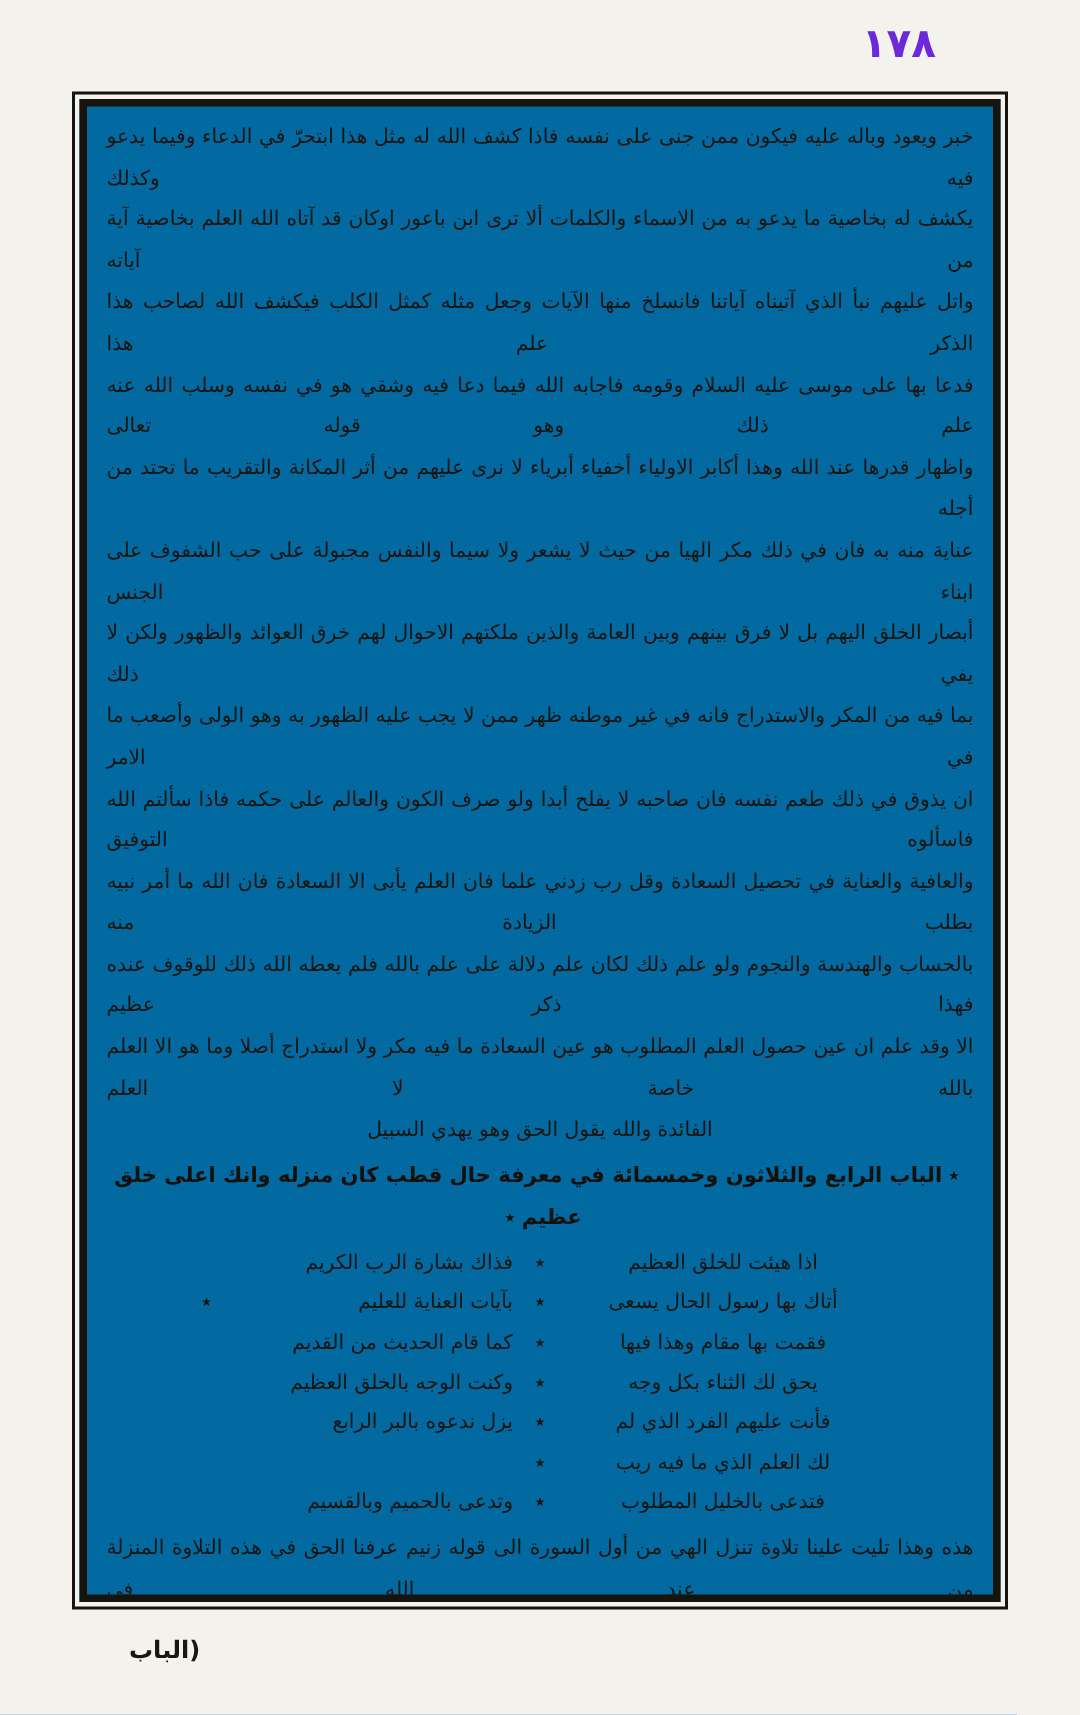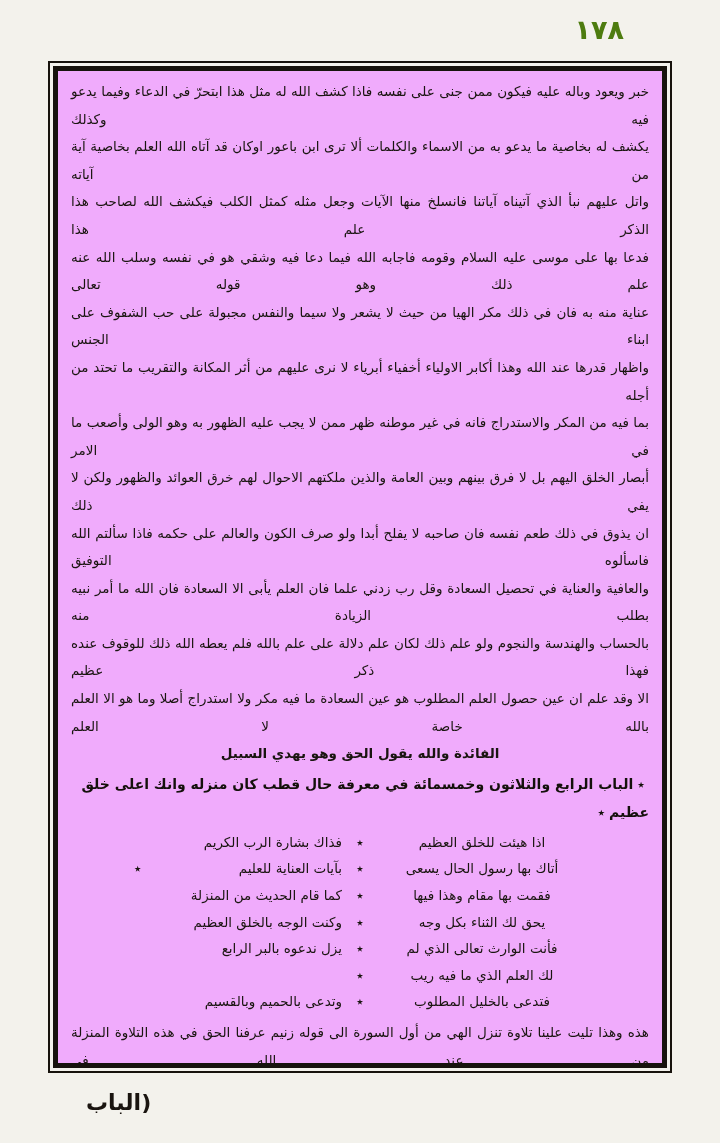"١٧٨" .page-number { color: #4d7c0f -> #6d28d9 }
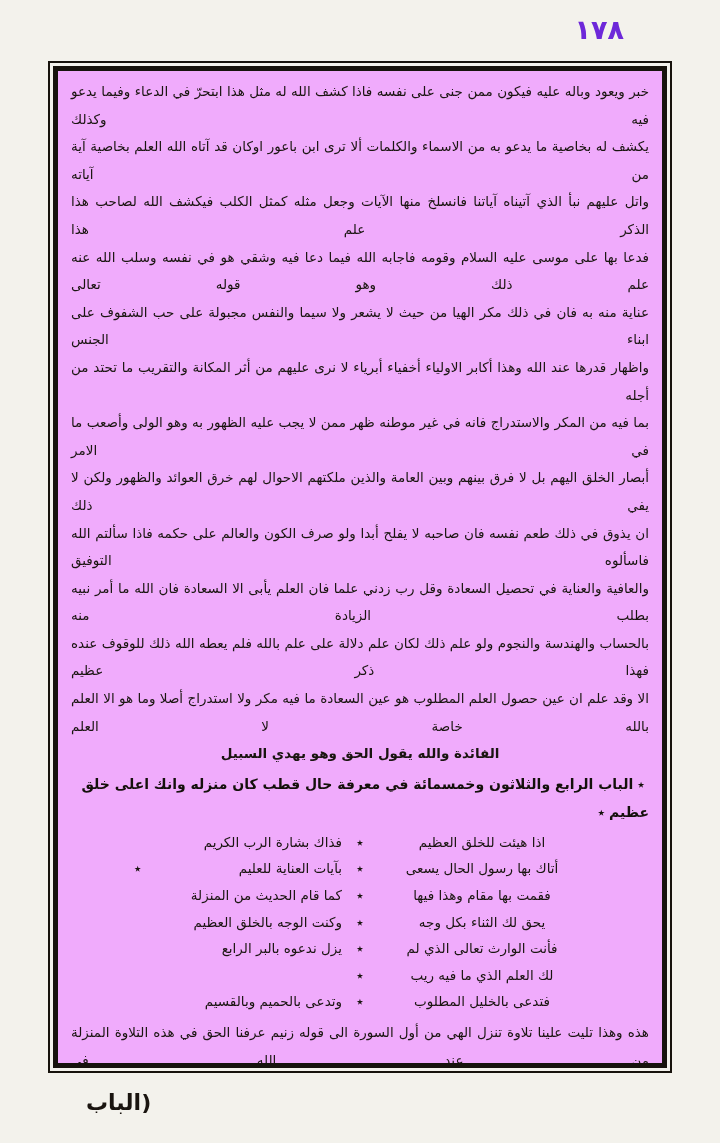"خبر ويعود وباله عليه فيكون" .frame { background: #f0abfc -> #0369a1 }
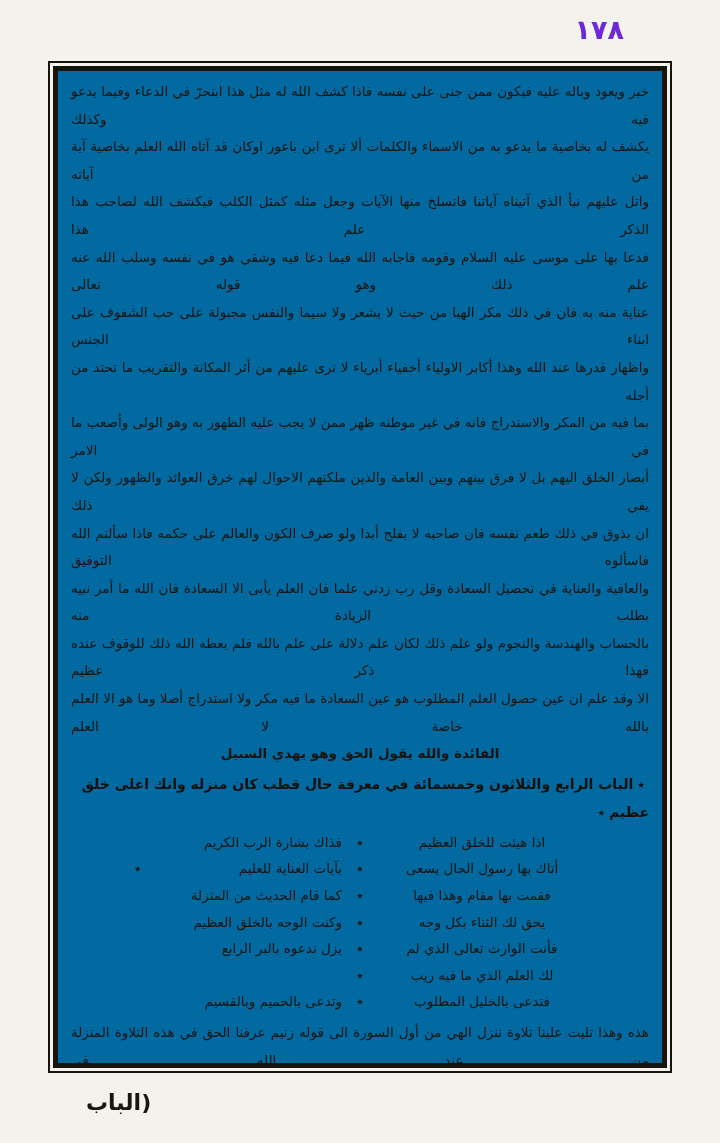"عناية منه به فان في" div.line { order: before "واظهار قدرها عند الله وهذا" -> after "واظهار قدرها عند الله وهذا" }
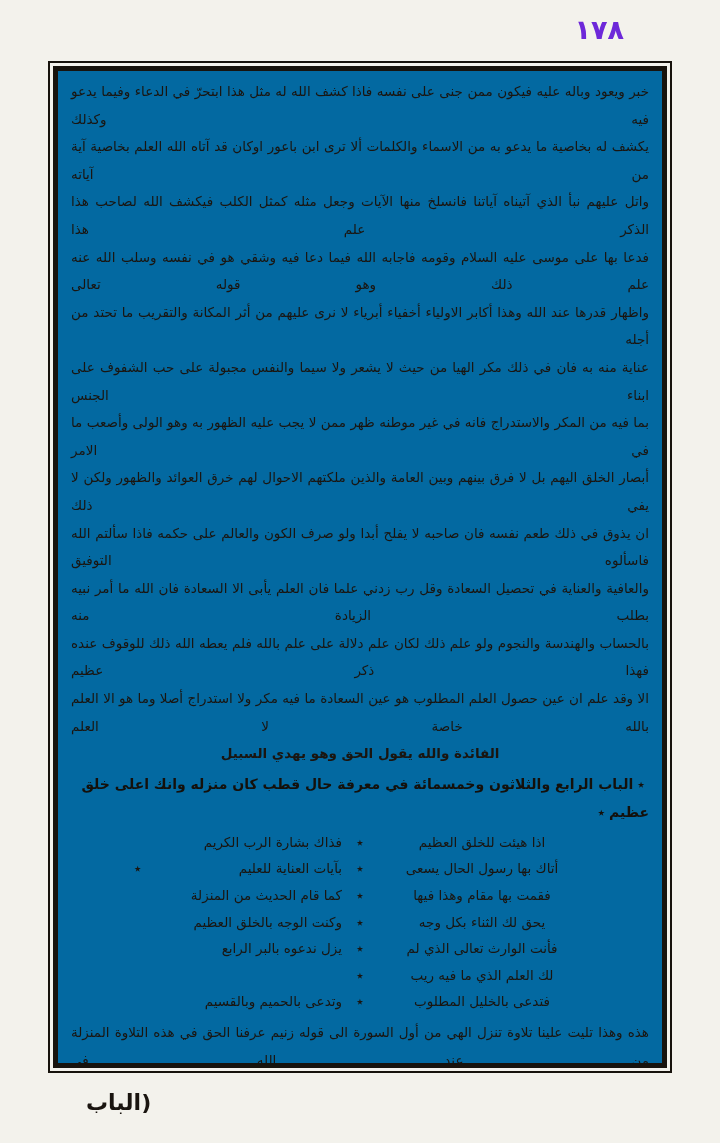"بما فيه من المكر والاستدراج" div.line { order: before "أبصار الخلق اليهم بل لا" -> after "أبصار الخلق اليهم بل لا" }
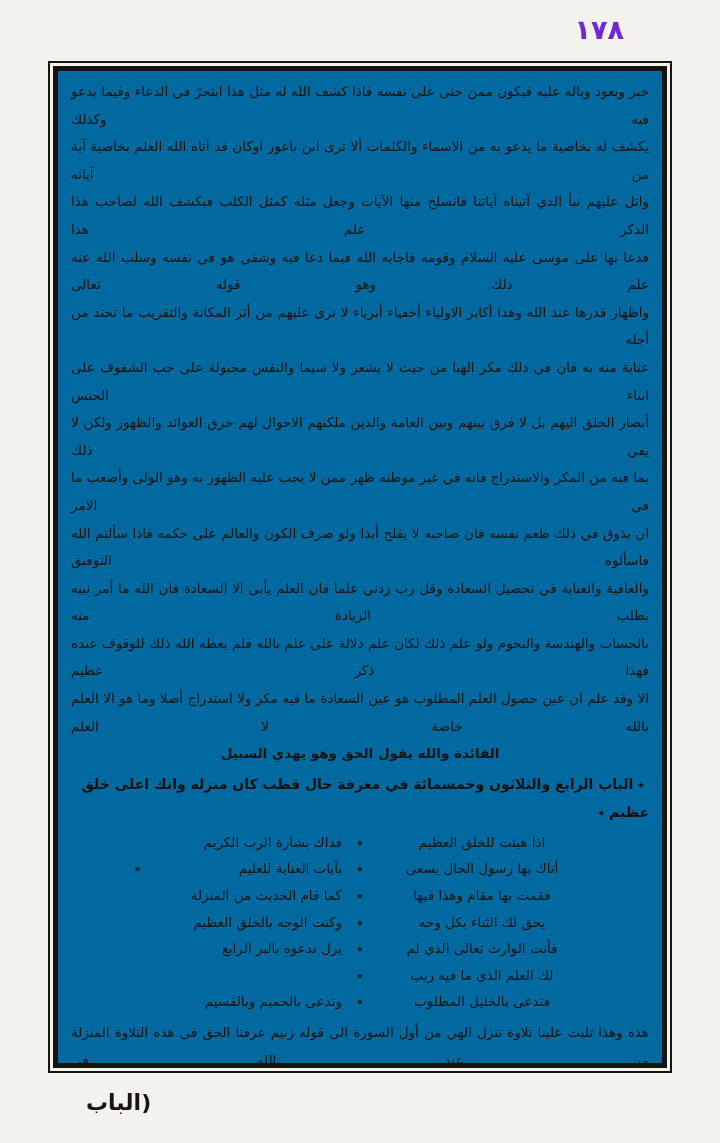"الفائدة والله يقول الحق وهو" .line.center { font-weight: bold -> none }
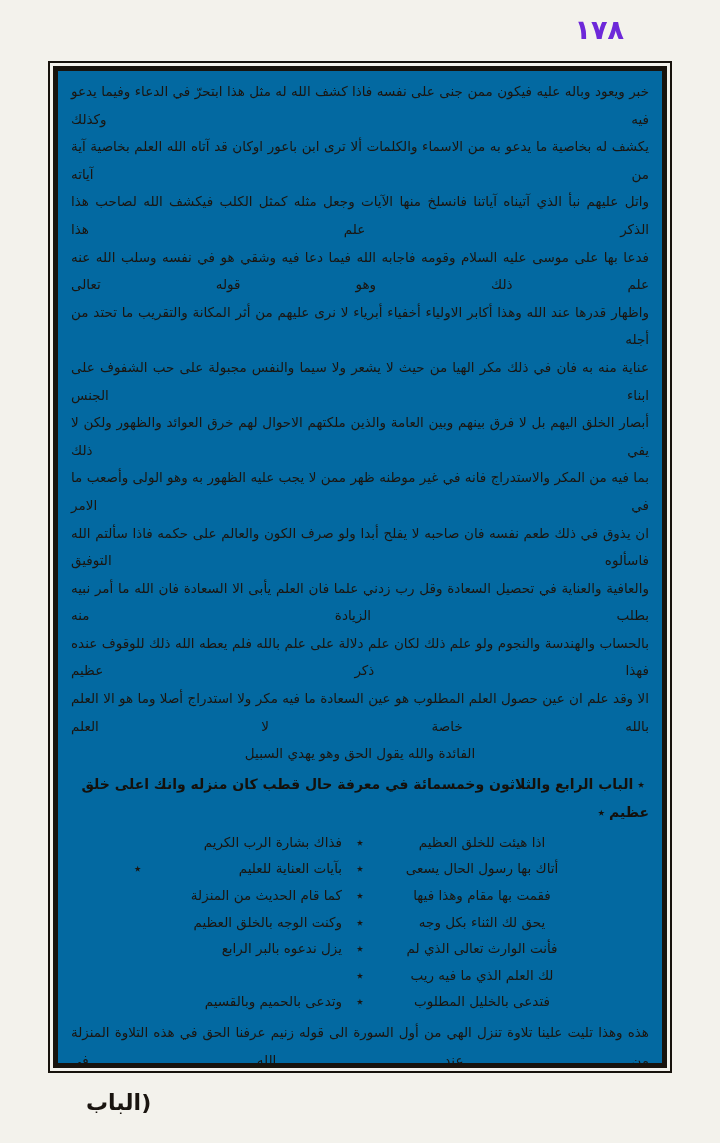"٭الباب الرابع والثلاثون وخمسمائة في" .heading { text-align: right -> center }
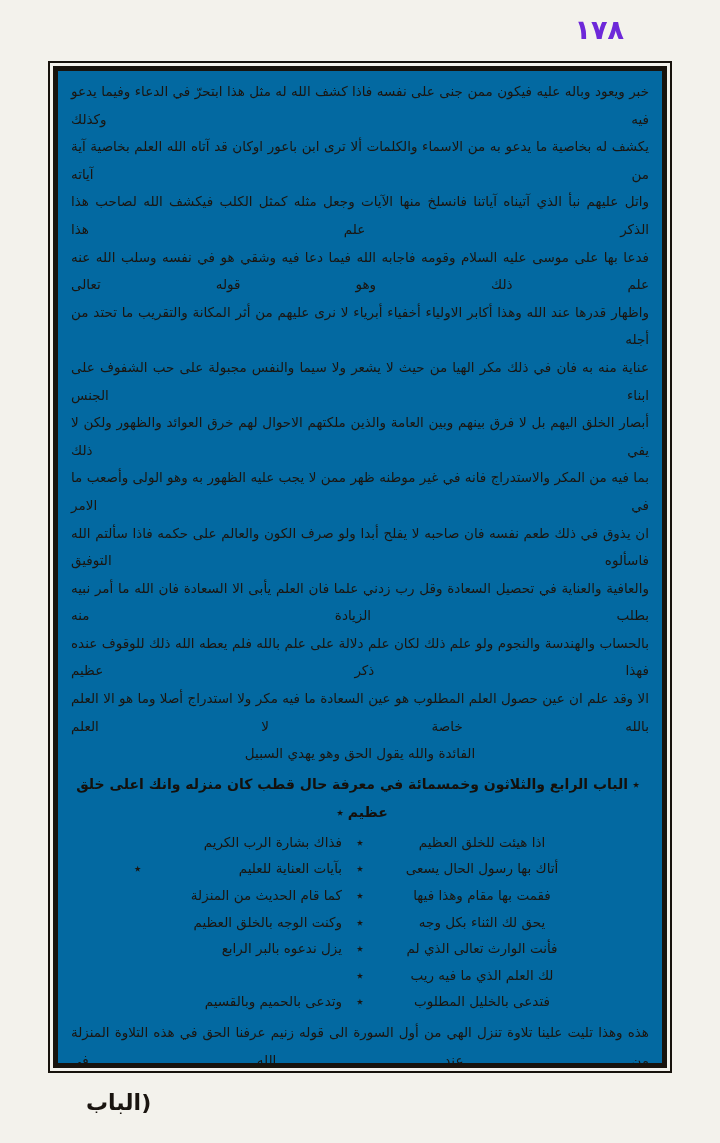"كما قام الحديث من المنزلة" span { text: المنزلة -> القديم }
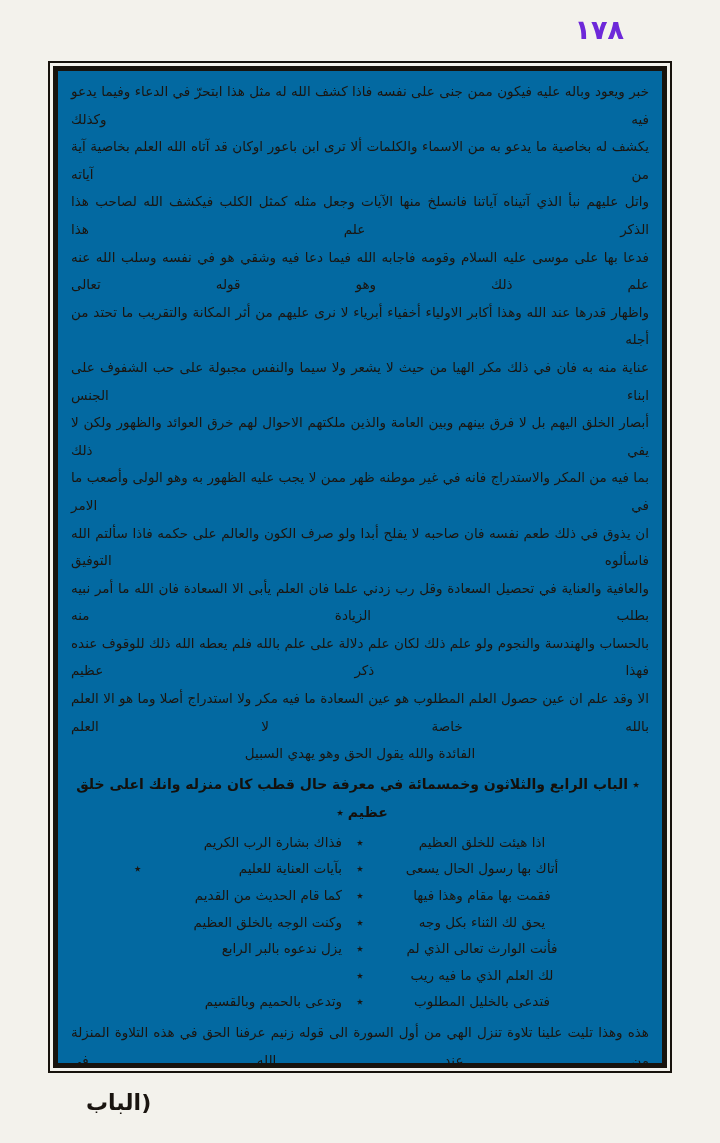"فأنت الوارث تعالى الذي لم" span.hemi-first { text: الوارث تعالى -> عليهم الفرد }
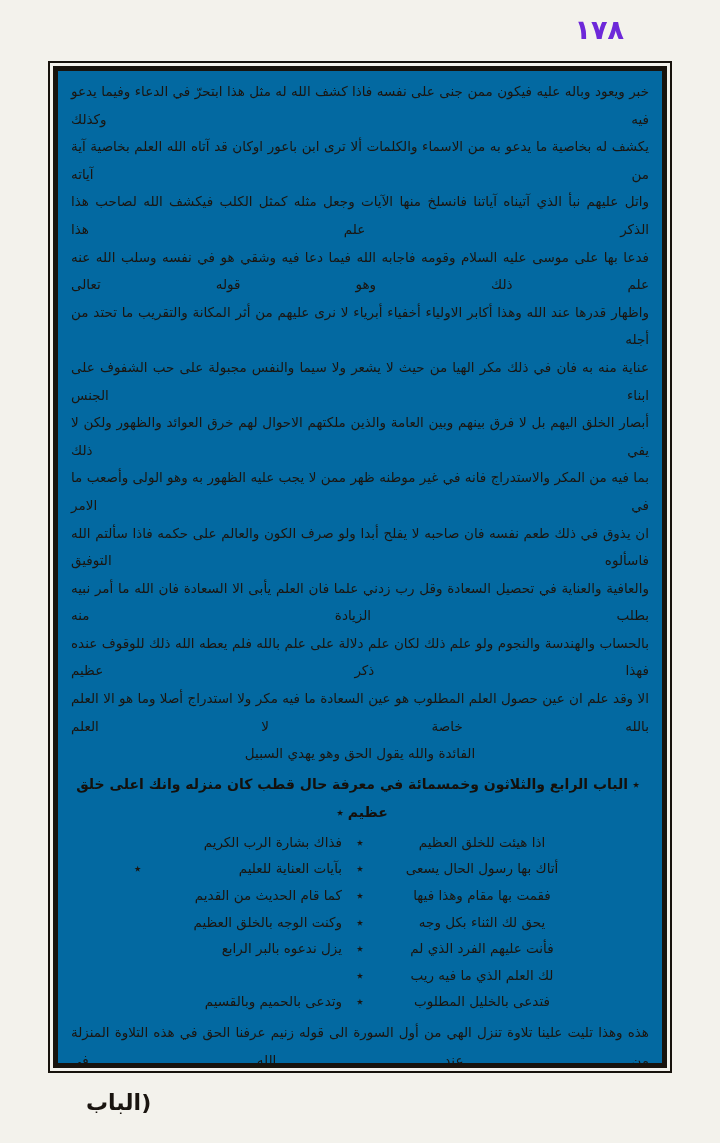"(الباب" .catchword { font-size: 22px -> 16px }
